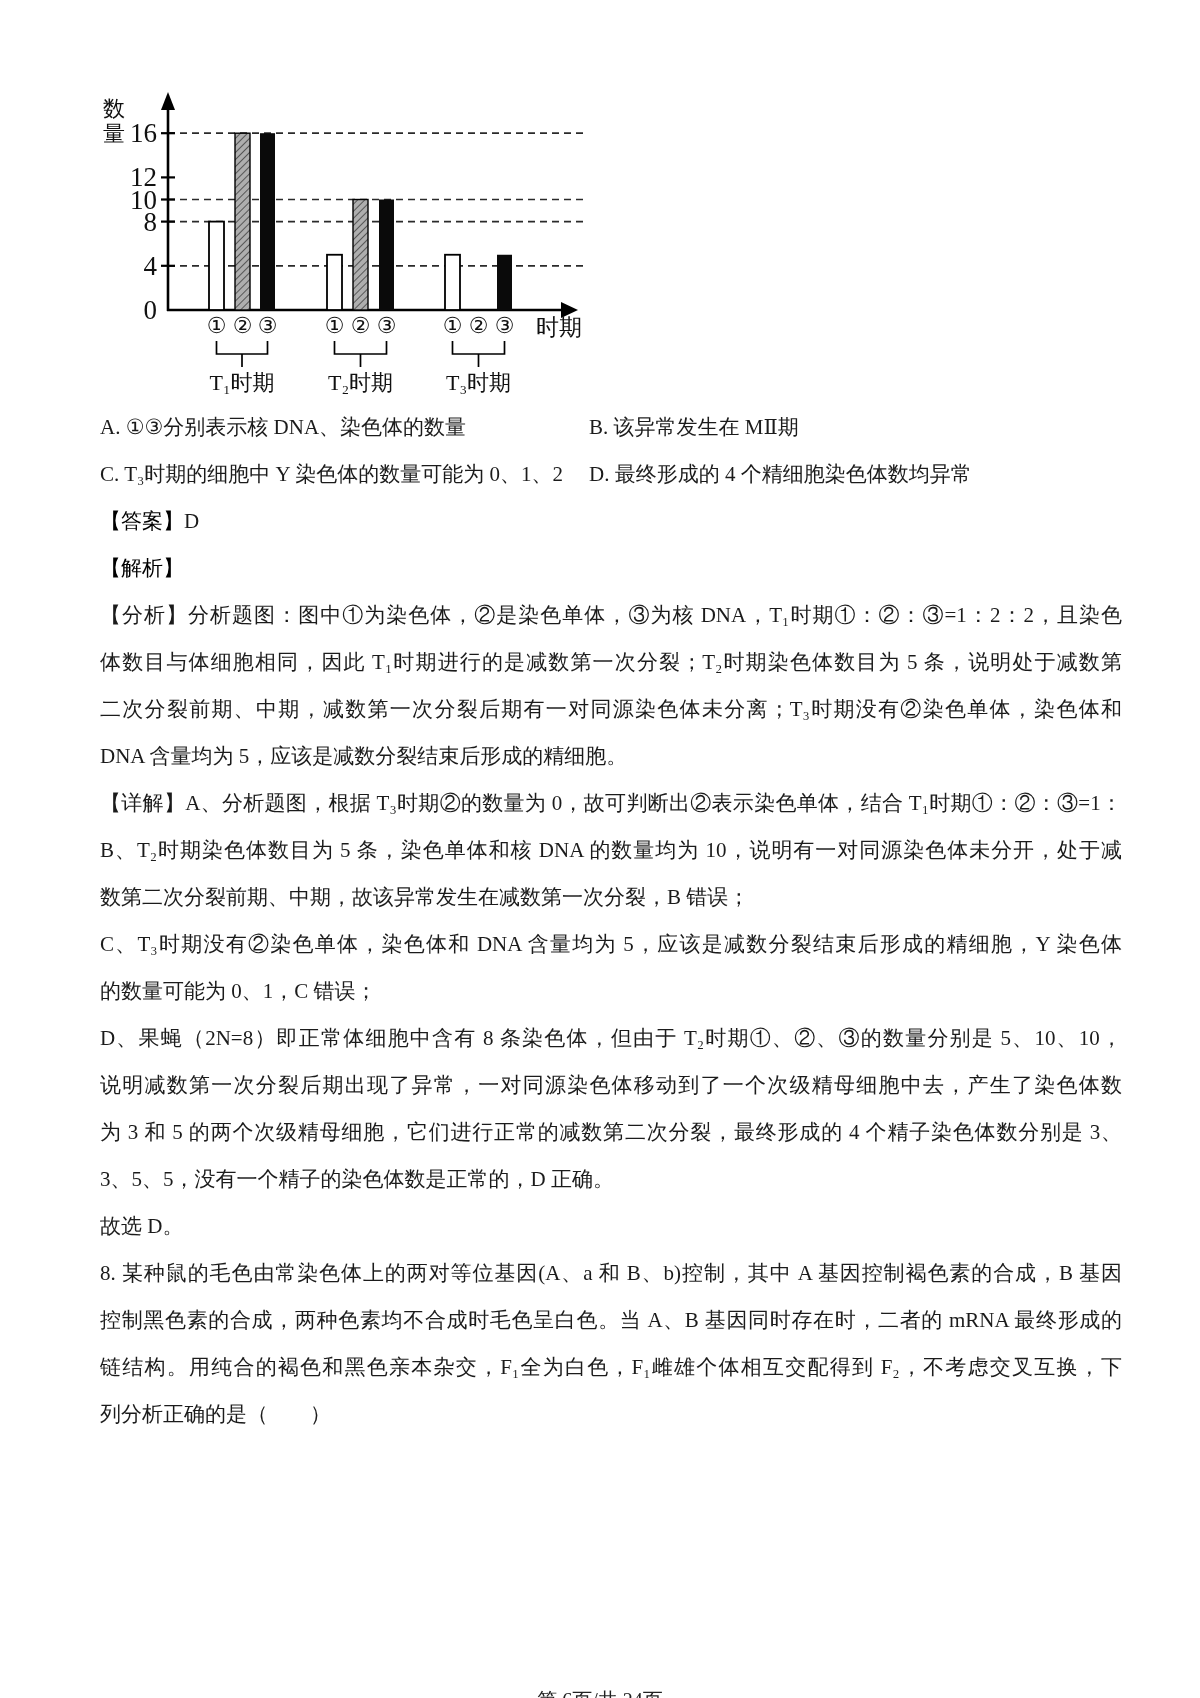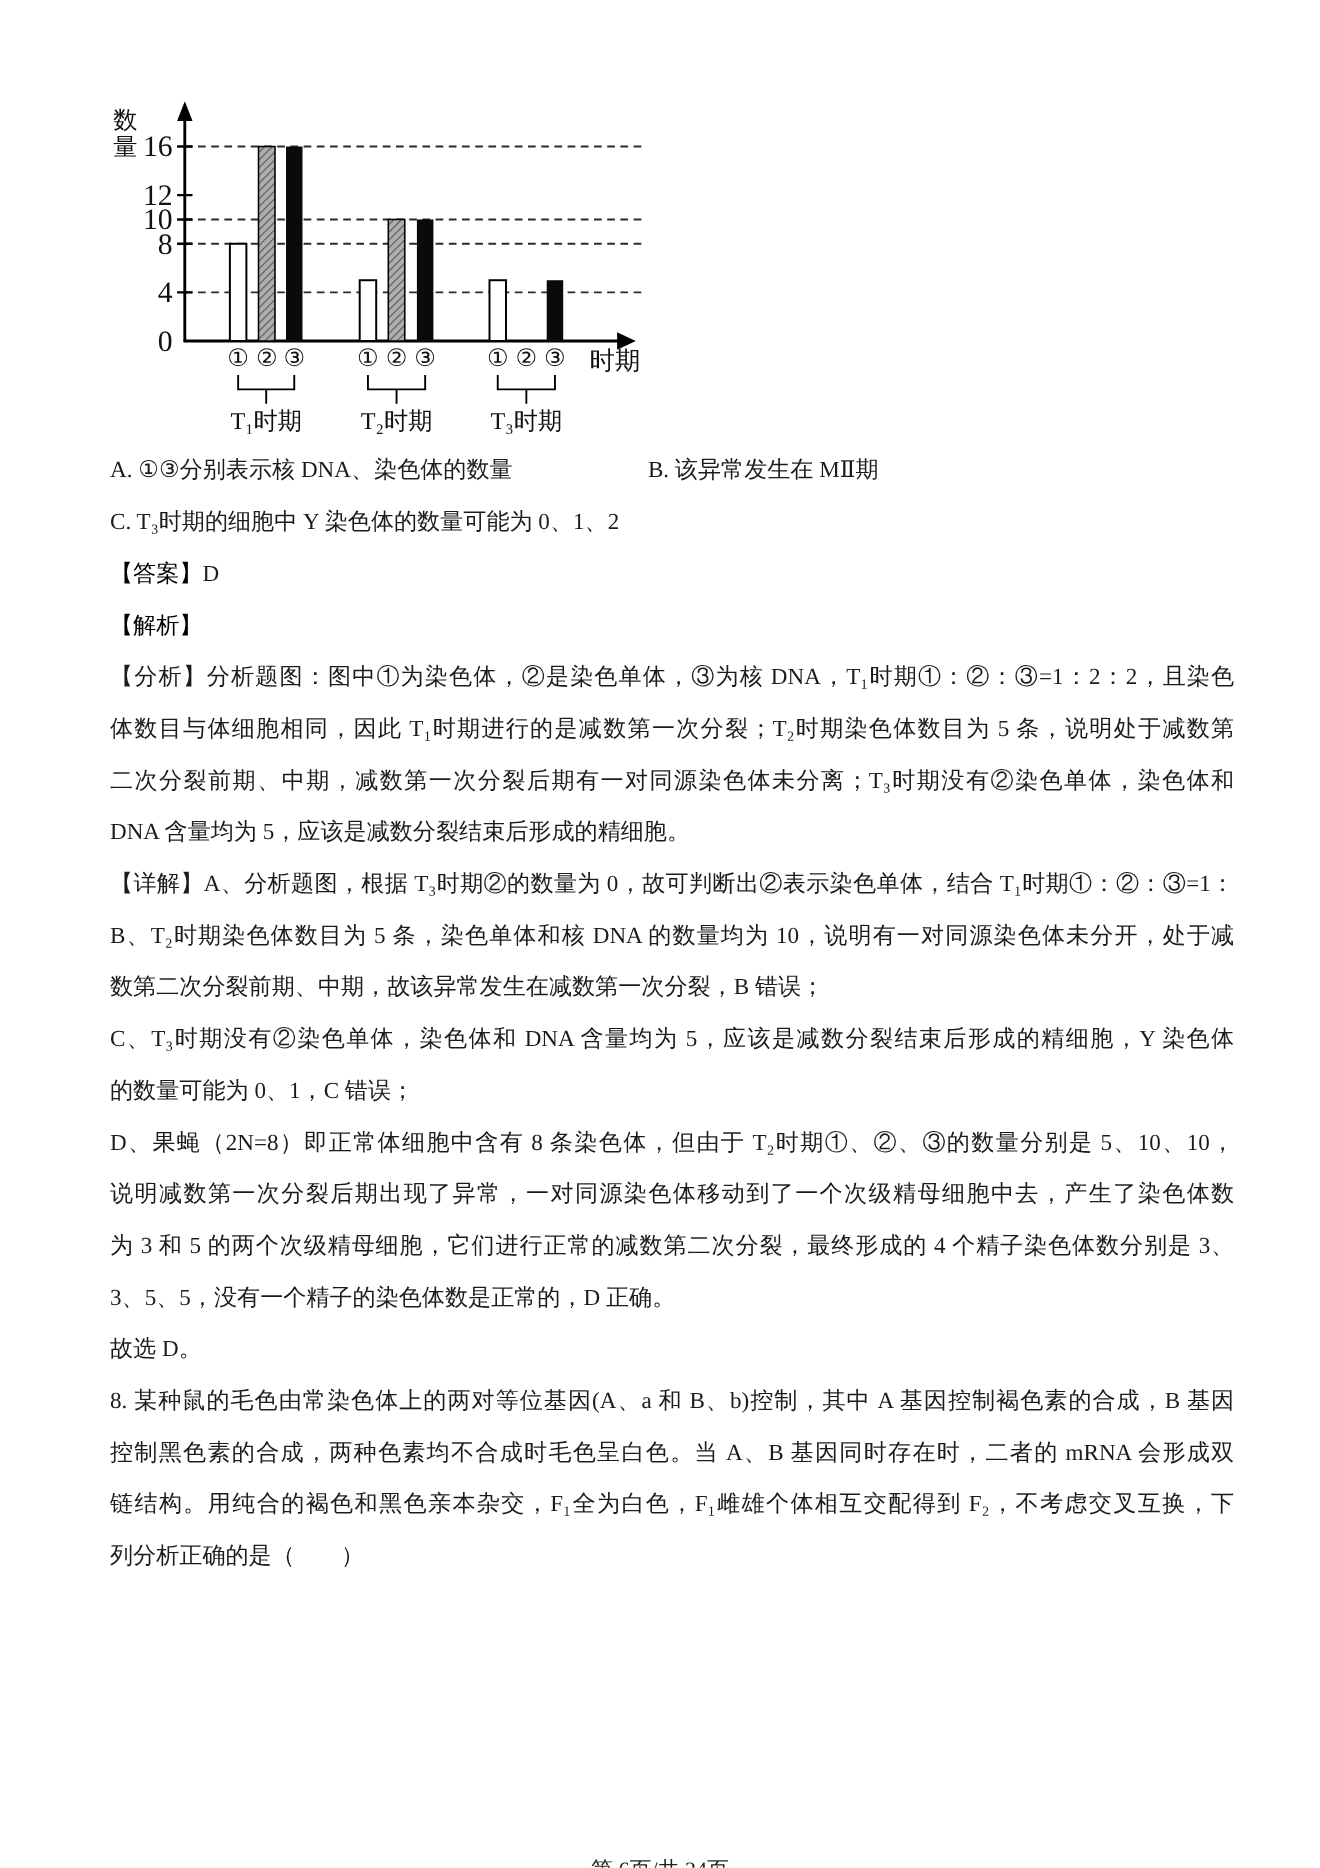"D. 最终形成的 4 个精细胞染色体数均异常" span.opt-right { html: none -> <span>D. 最终形成的 4 个精细胞染色体数均异常</span> }
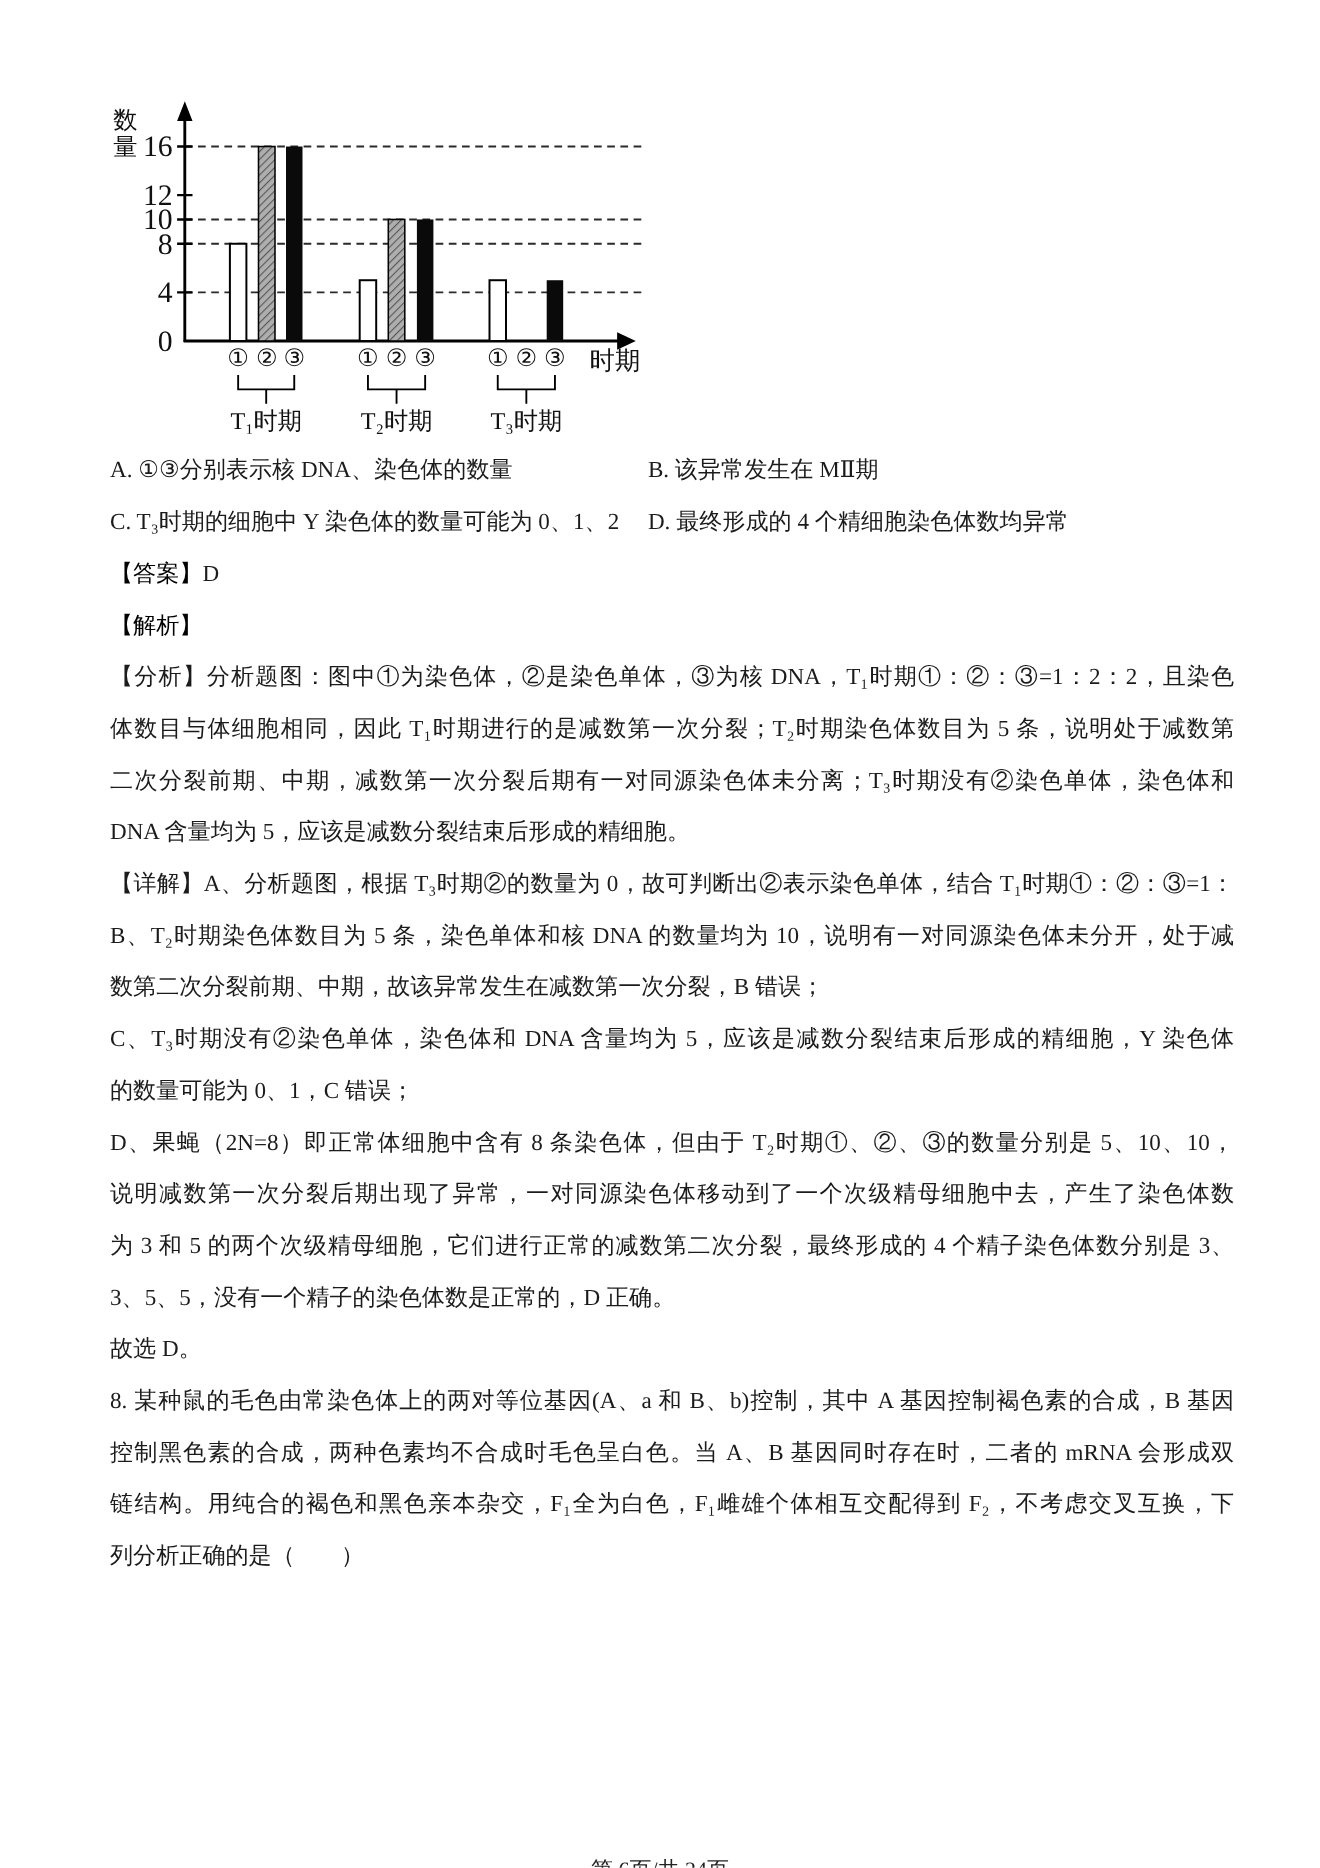"控制黑色素的合成，两种色素均不合成时毛色呈白色。当 A、B" div.line { text: 会形成双 -> 最终形成的 }
